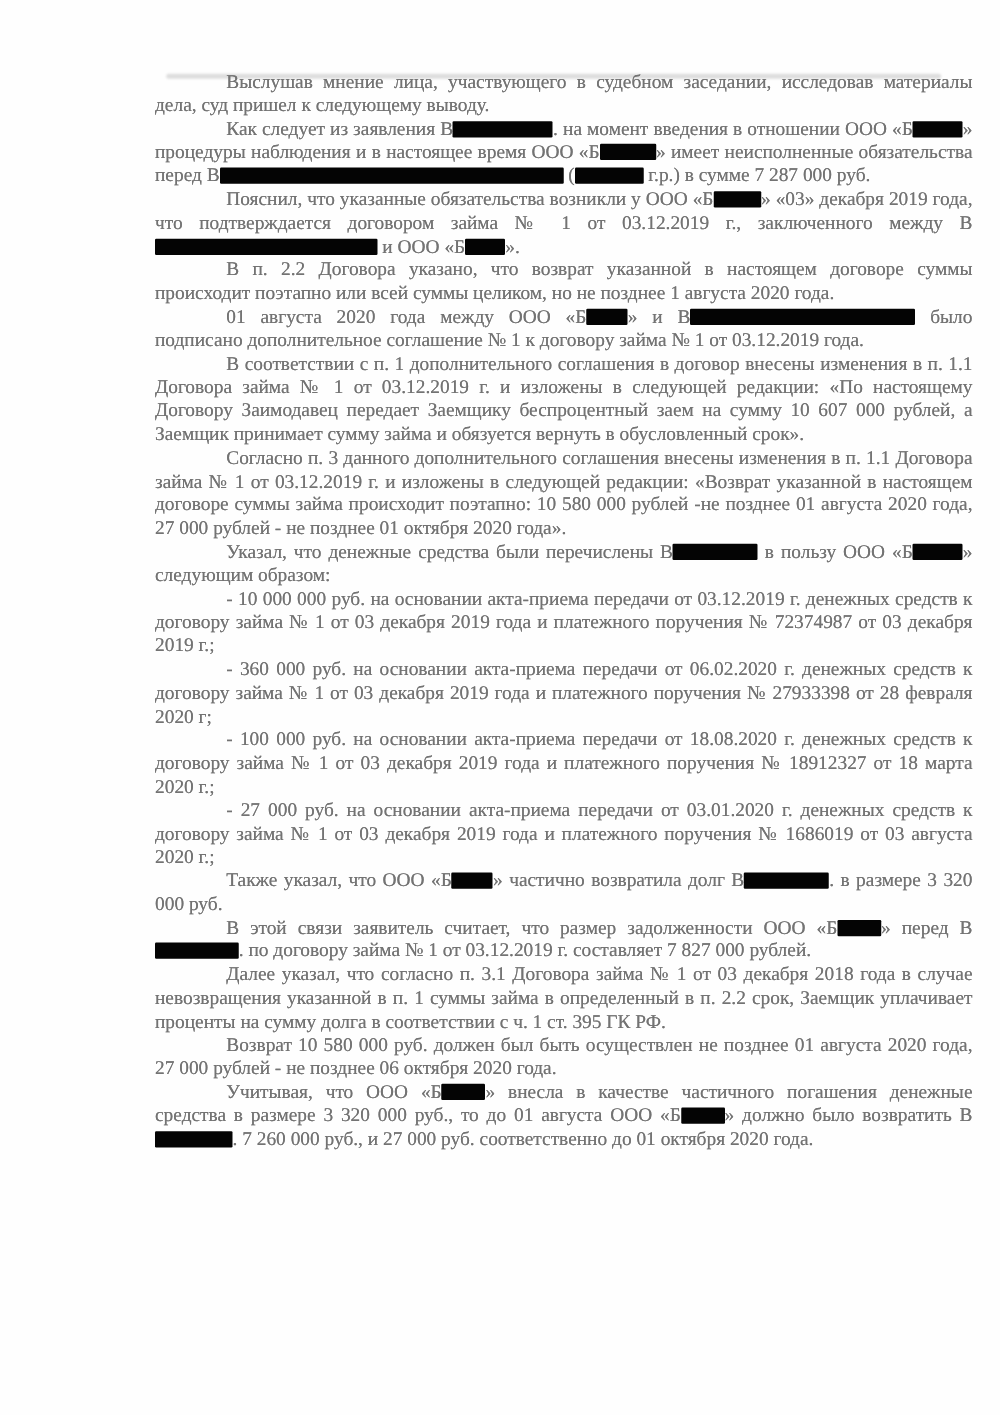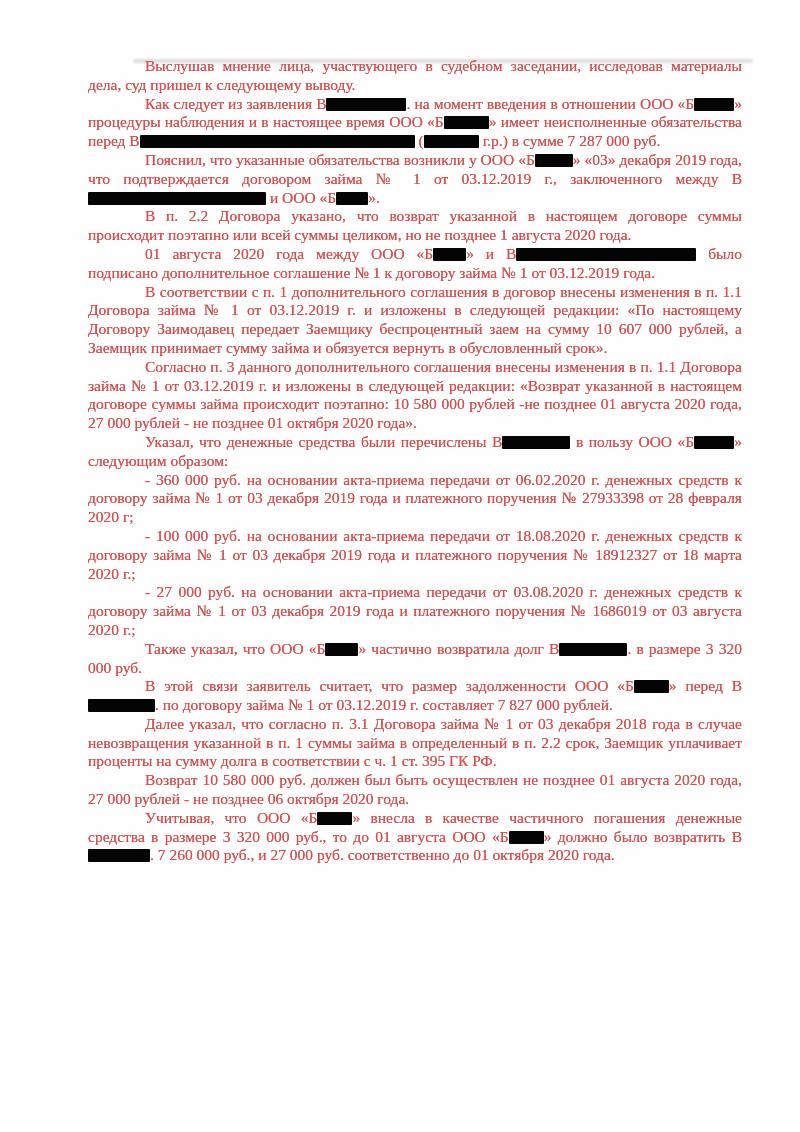"Выслушав мнение лица, участвующего в" div.doc-body { color: #ef4444 -> #737373; margin-left: none -> 36px }
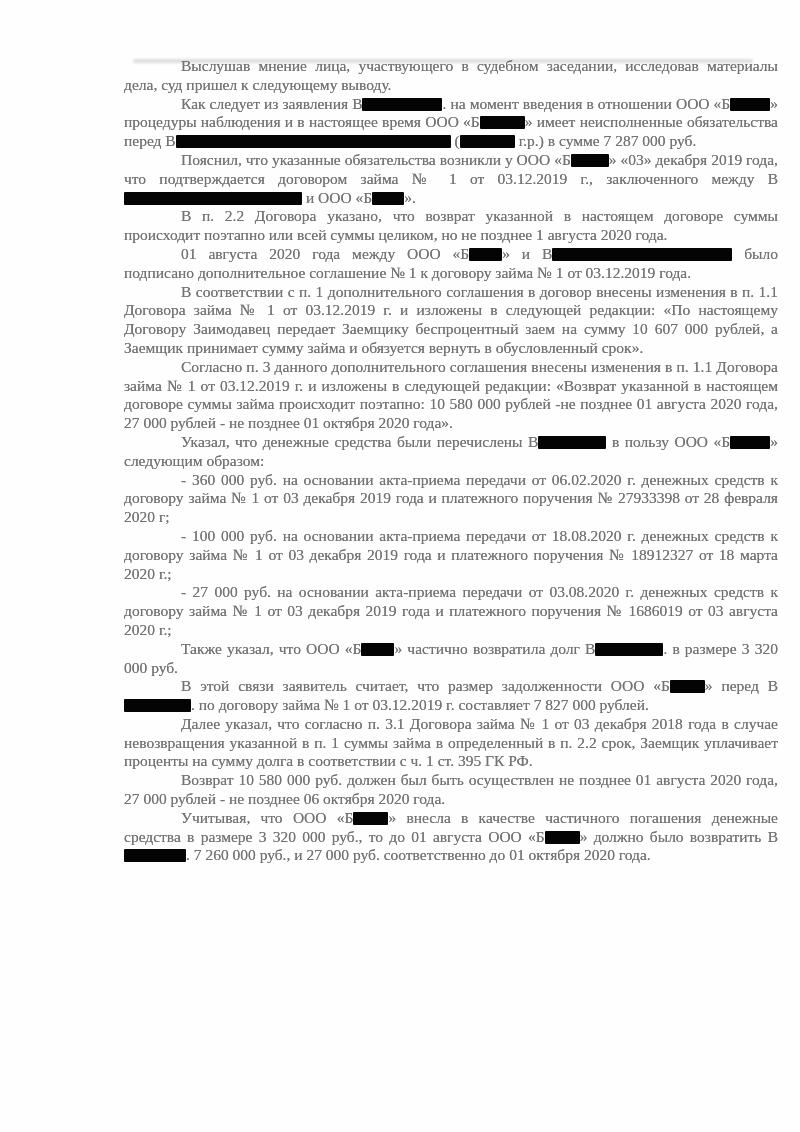"- 10 000 000 руб." p.para { html: none -> <p>- 10 000 000 руб. на основании акта-приема передачи от 03.12.2019 г. денежных средств к договору займа № 1 от 03 декабря 2019 года и платежного поручения № 72374987 от 03 декабря 2019 г.;</p> }
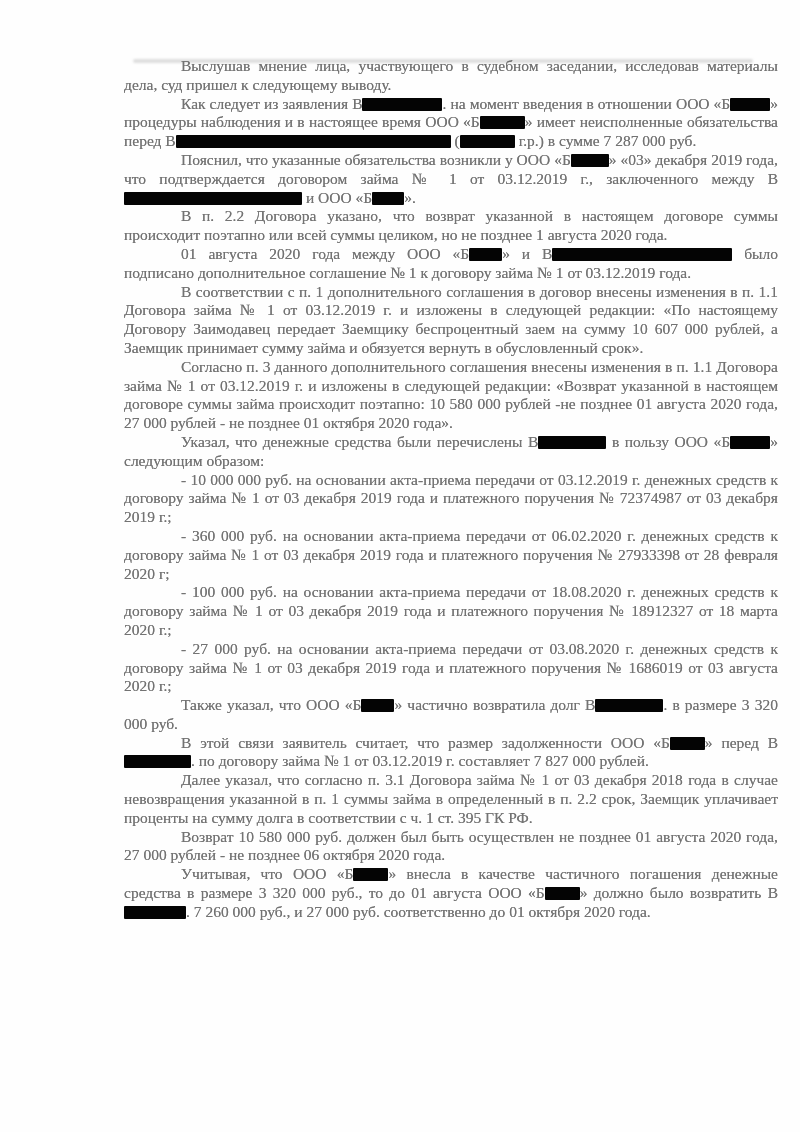"- 27 000 руб. на" p.para { text: 03.08.2020 -> 03.01.2020 }
